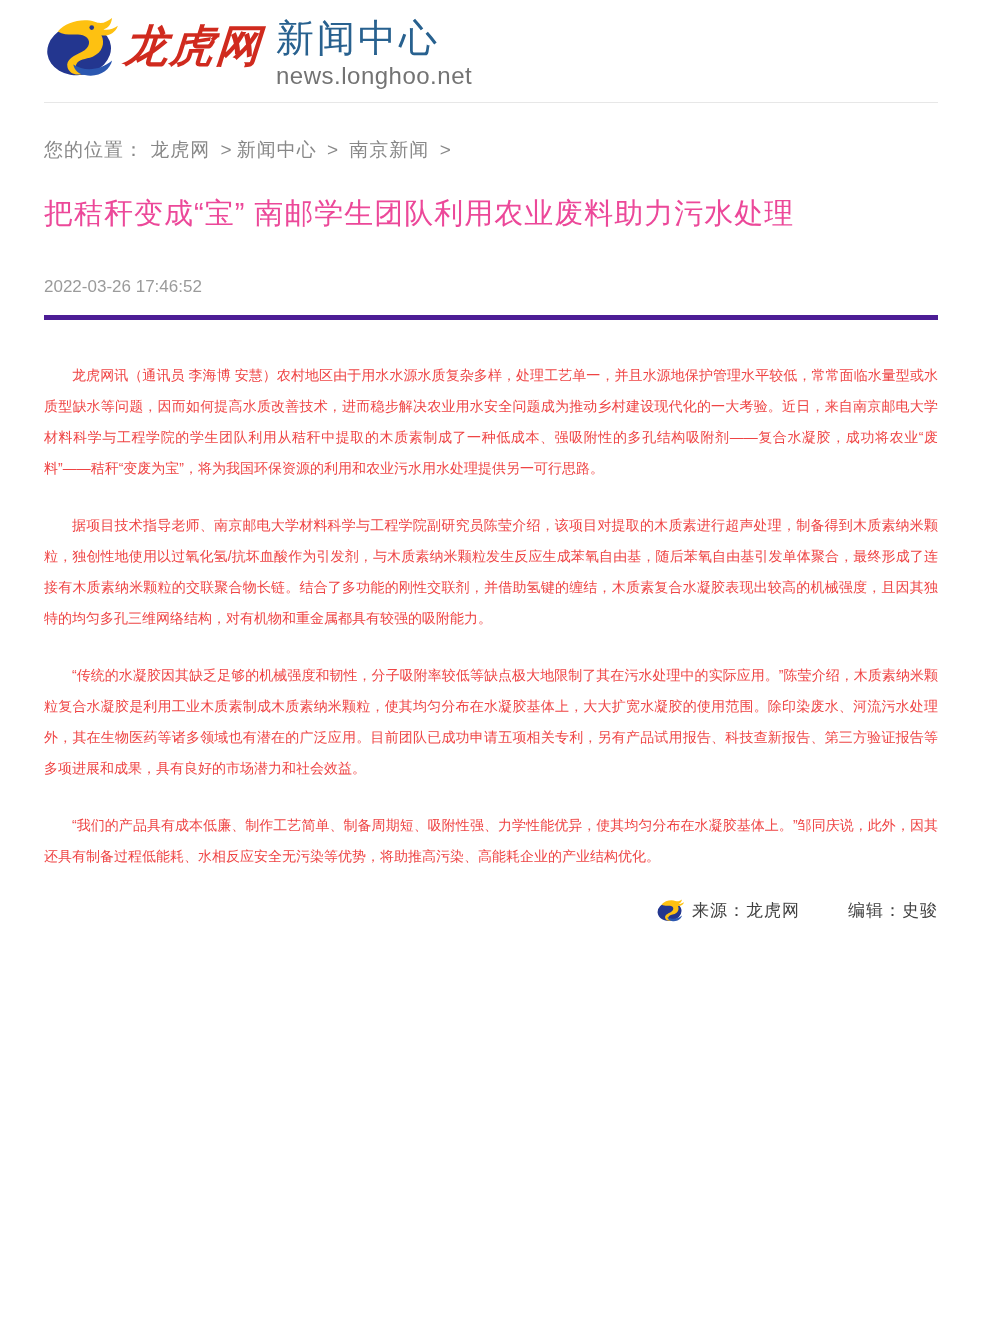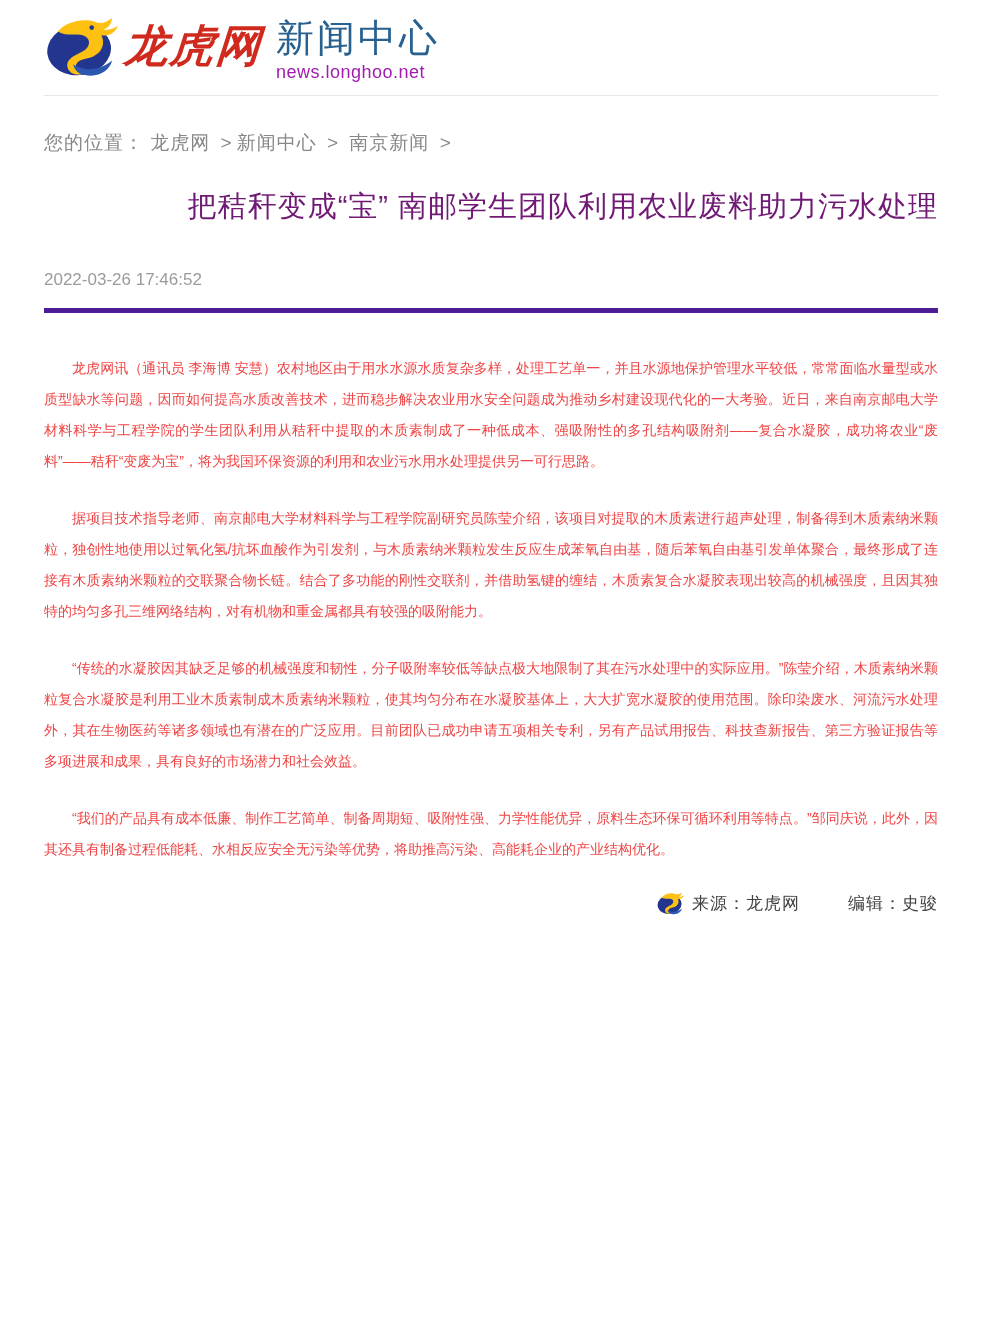"news.longhoo.net" .section-domain { color: #a21caf -> #737373; font-size: 18px -> 24px }
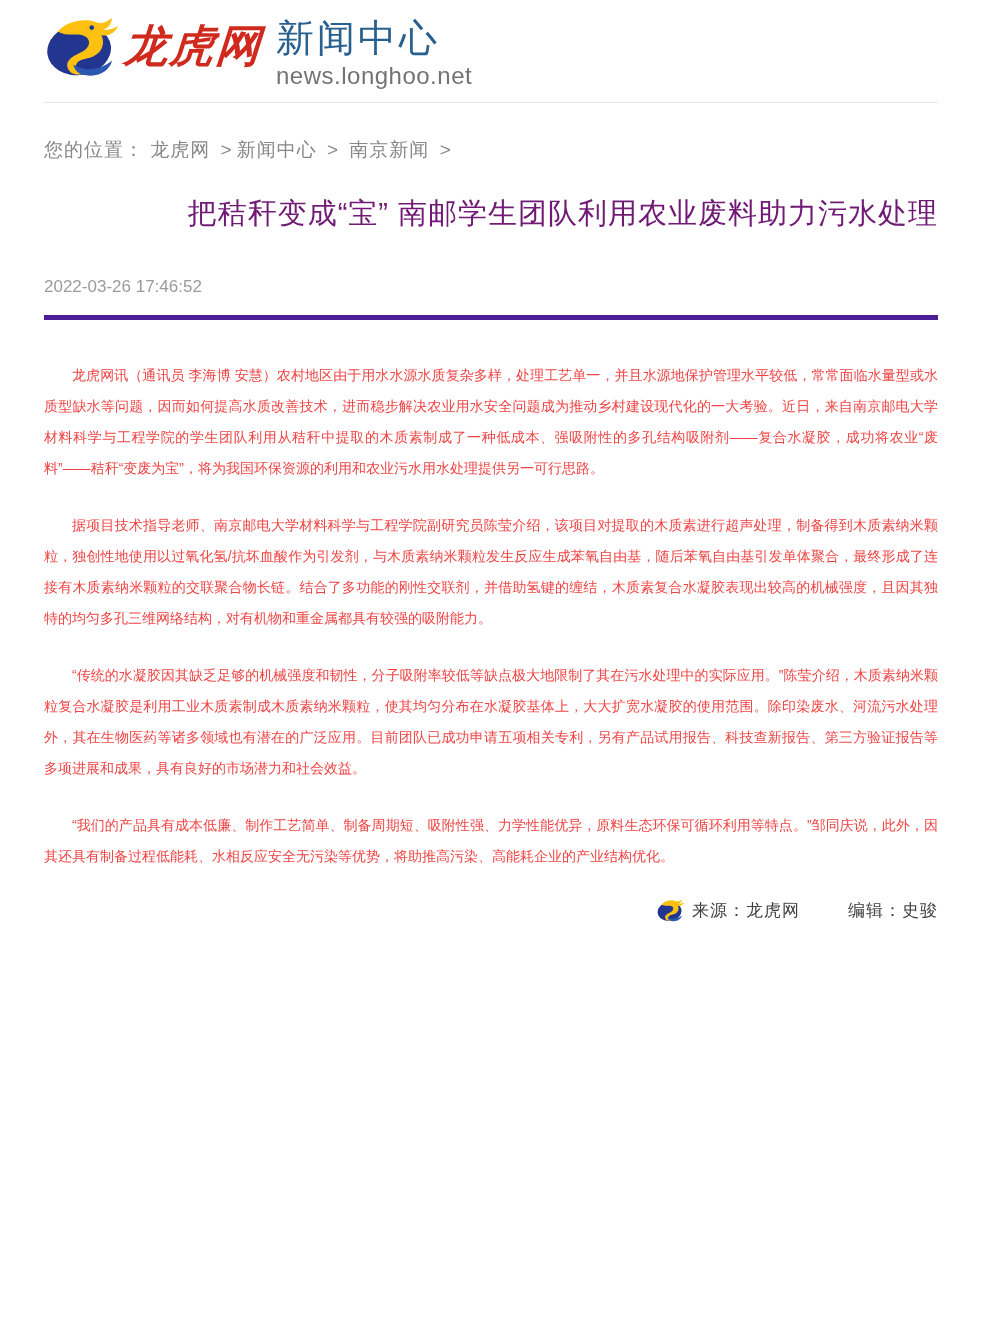"把秸秆变成“宝” 南邮学生团队利用农业废料助力污水处理" .article-title { color: #701a75 -> #ec4899; text-align: right -> none }
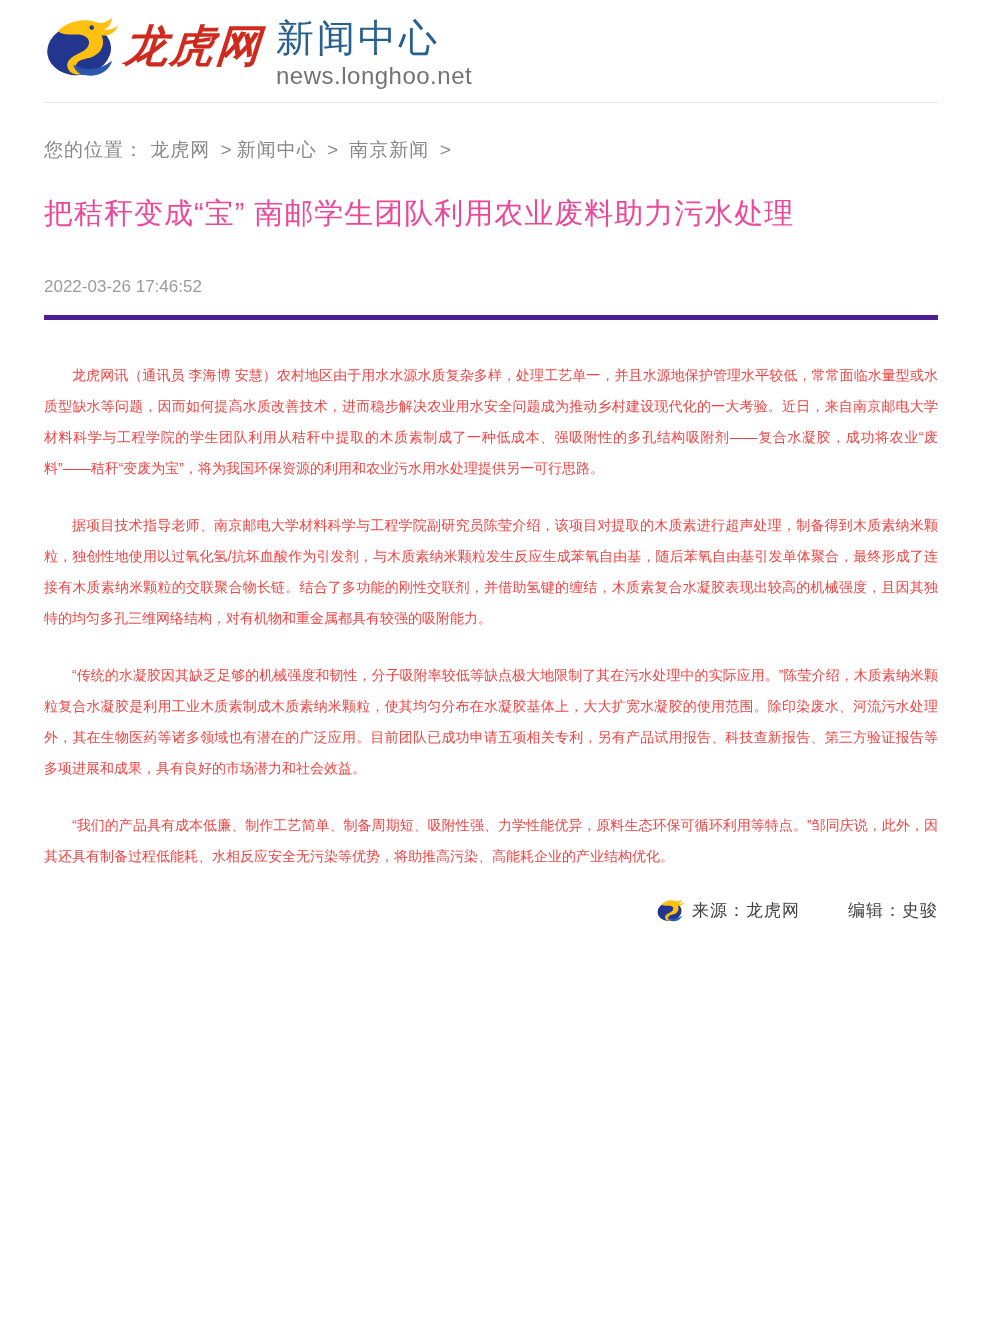"“我们的产品具有成本低廉、制作工艺简单、制备周期短、吸附性强、力学性能优异，原料" p { text: 原料生态环保可循环利用等特点 -> 使其均匀分布在水凝胶基体上 }
